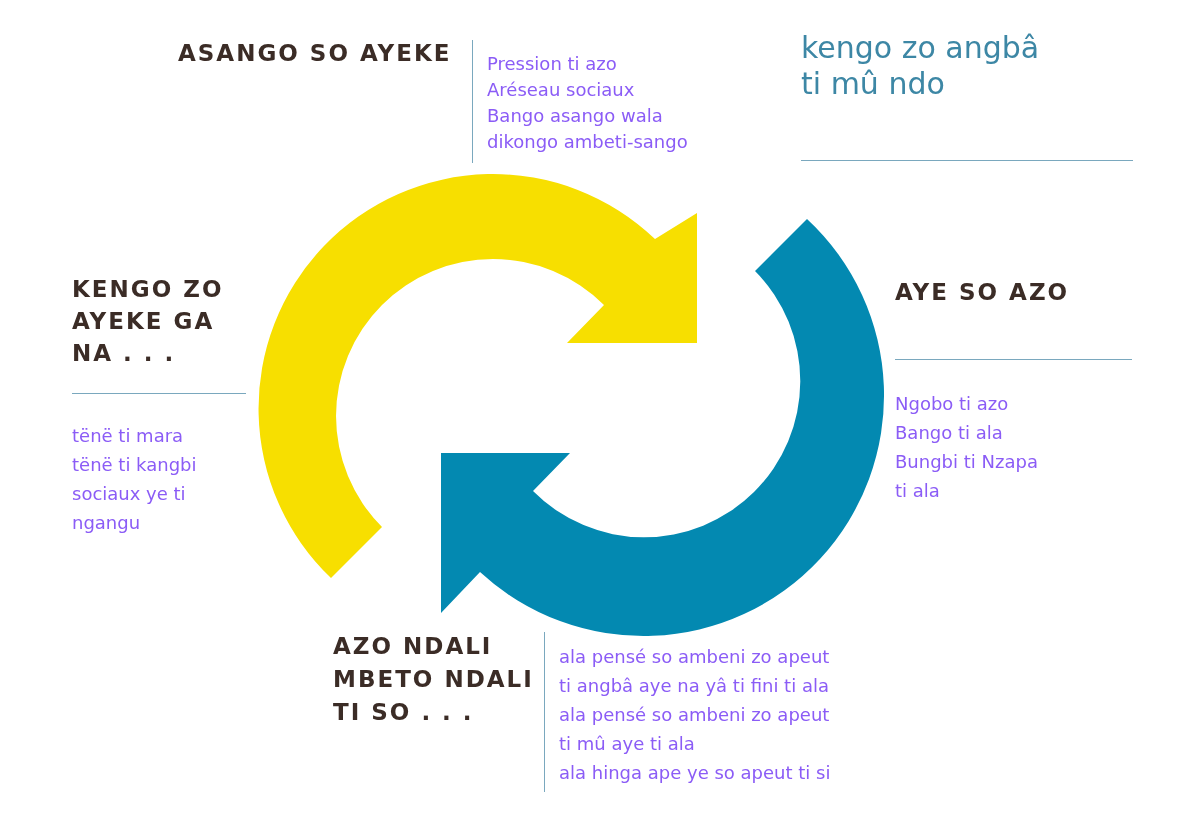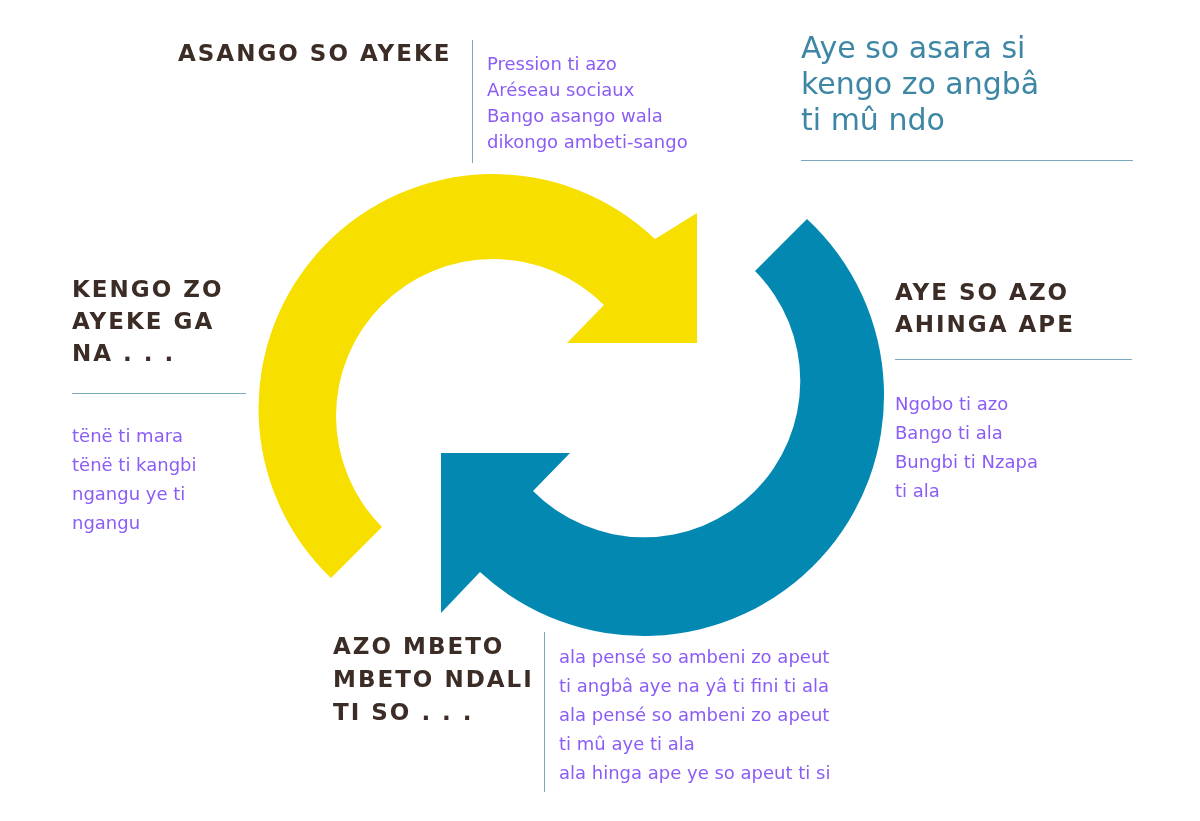"Aye so asara si" div { html: <div>Aye so asara si</div> -> none }
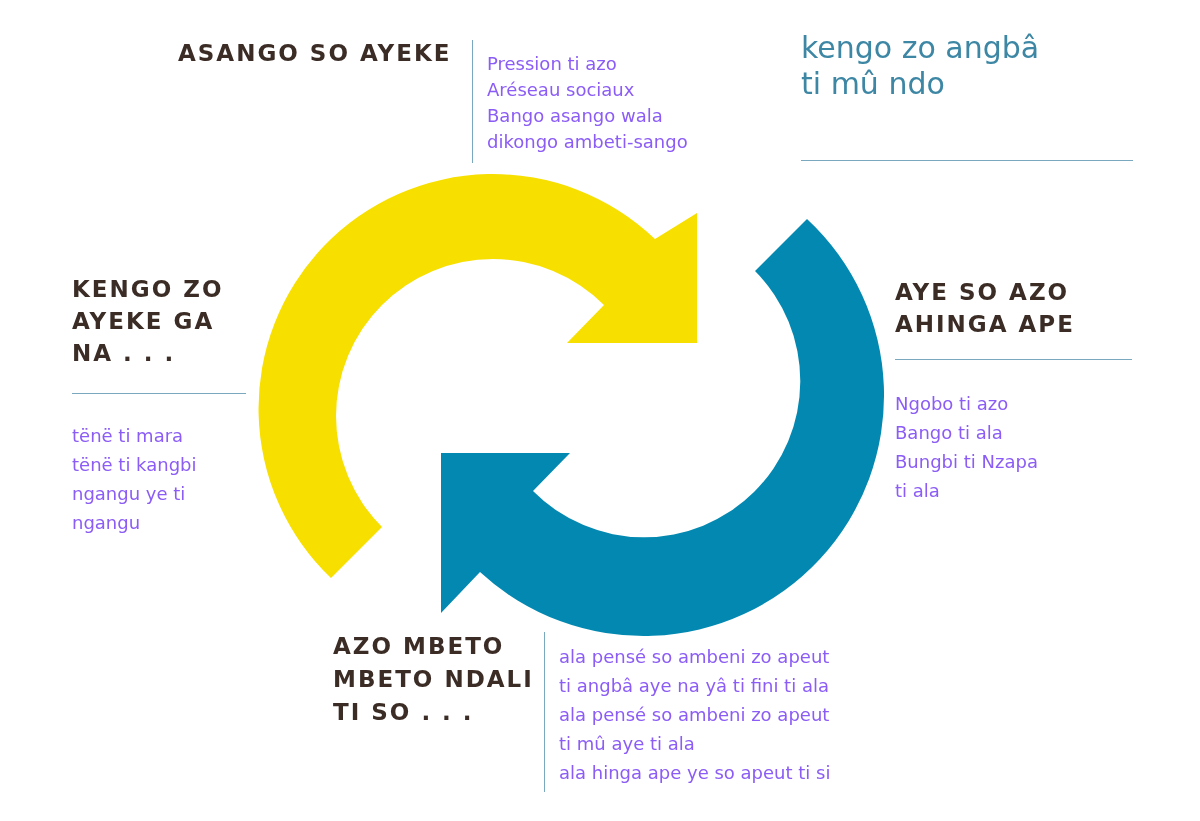"AHINGA APE" div { html: <div>AHINGA APE</div> -> none }
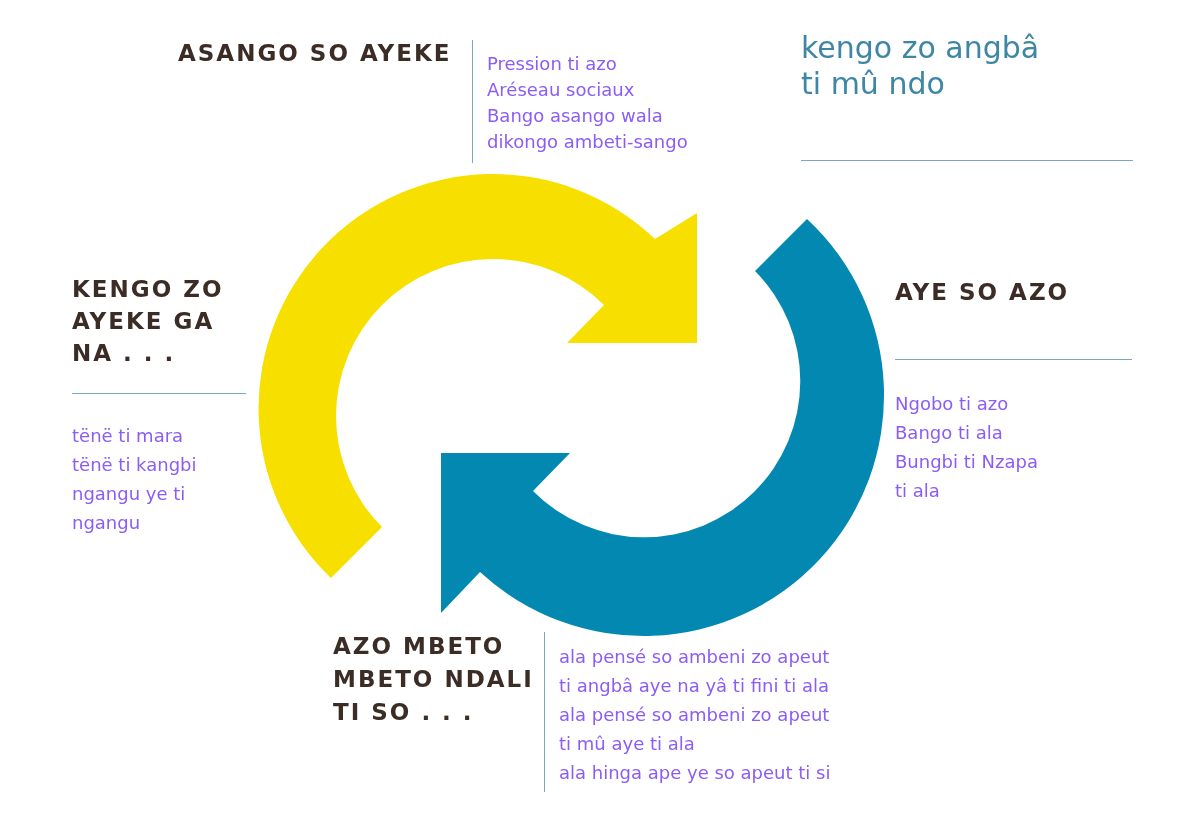"ngangu ye ti" div { text: ngangu -> sociaux }
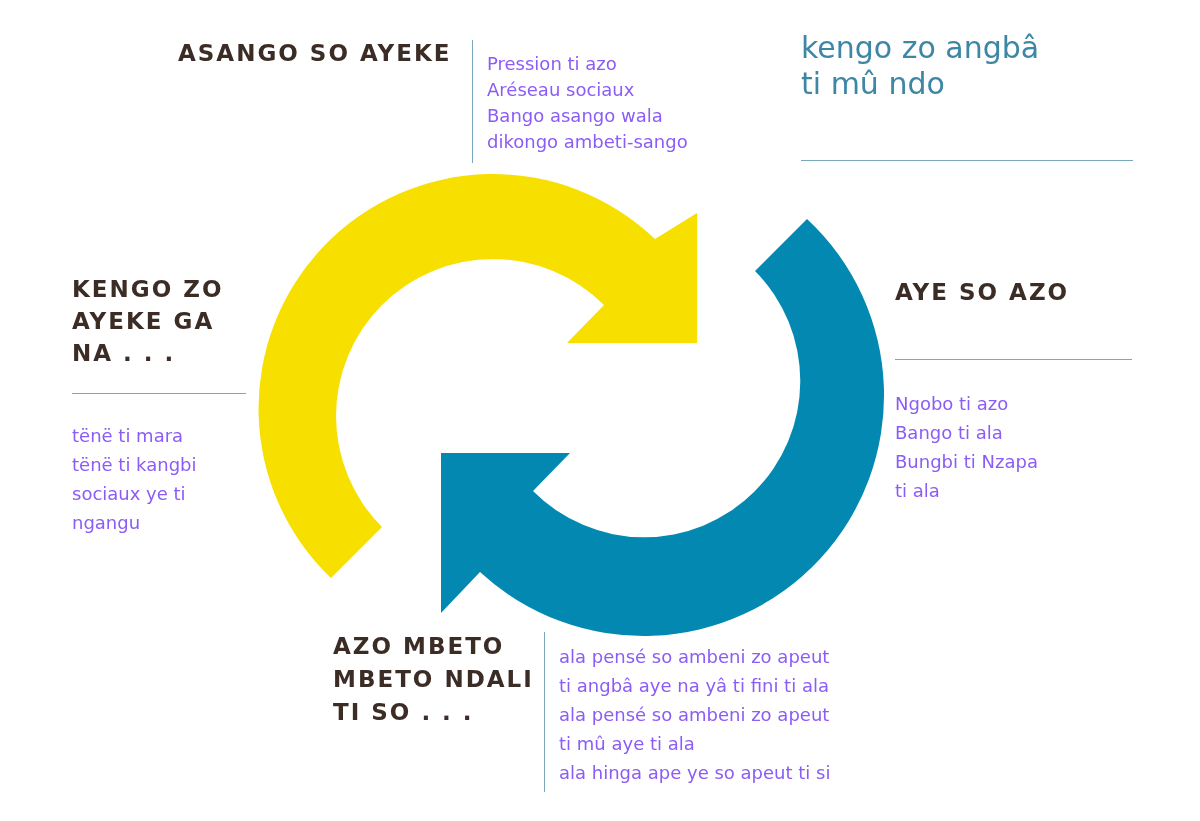"AZO MBETO" div { text: MBETO -> NDALI }
